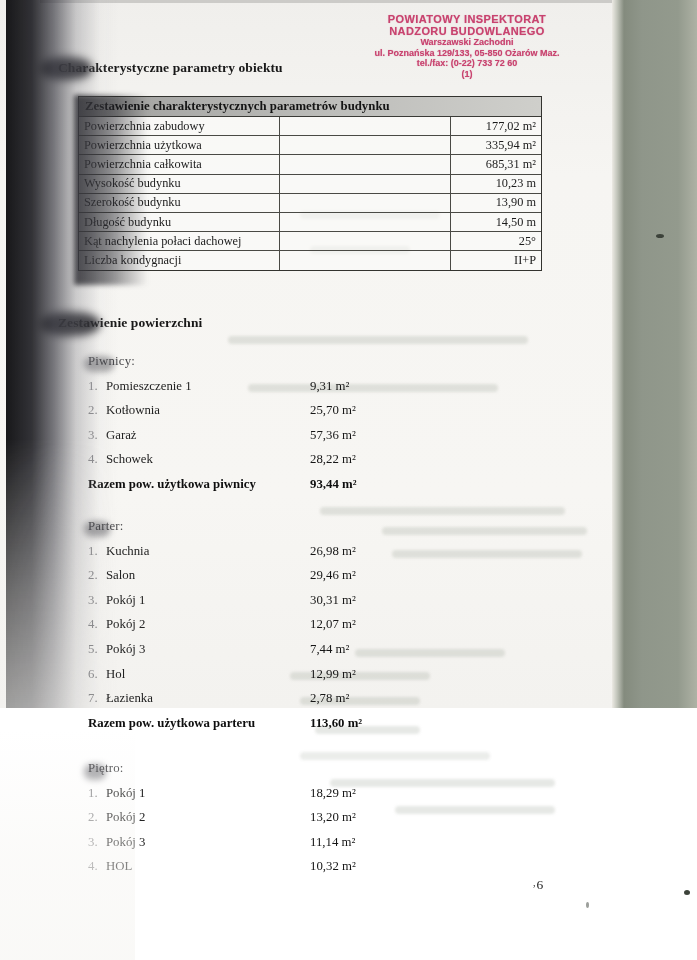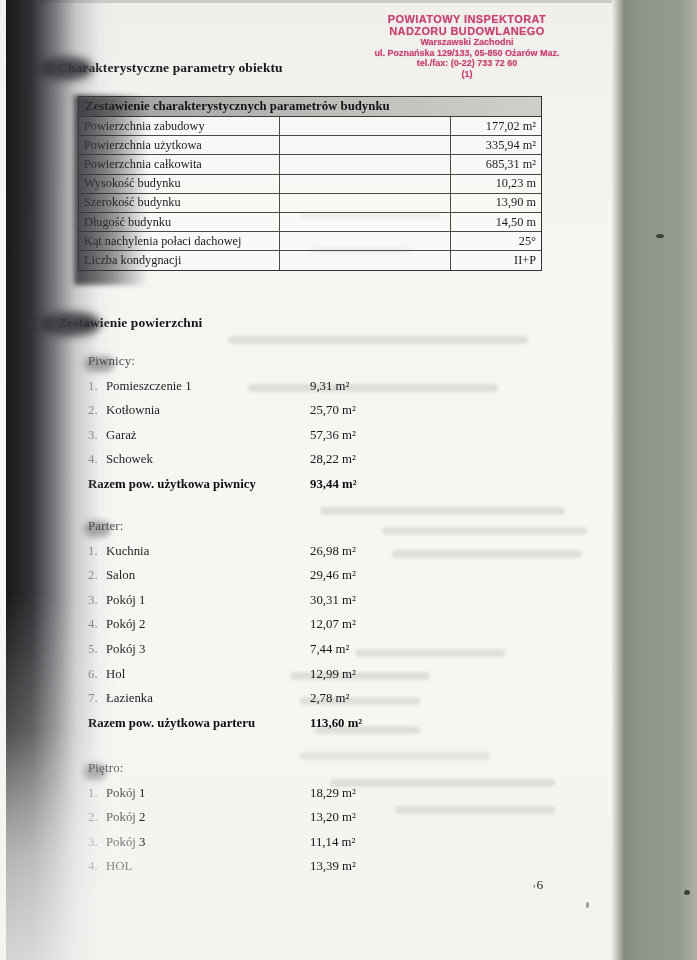"POWIATOWY INSPEKTORAT" #scan { height: 960px -> 708px }
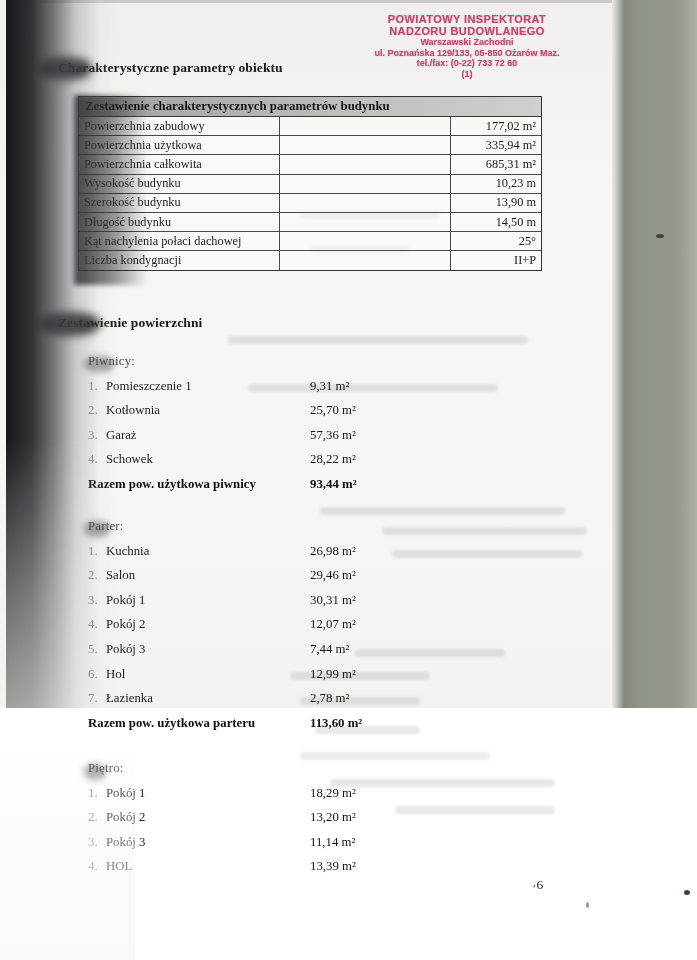"13,39 m²" span.lval { text: 13,39 -> 10,32 }
